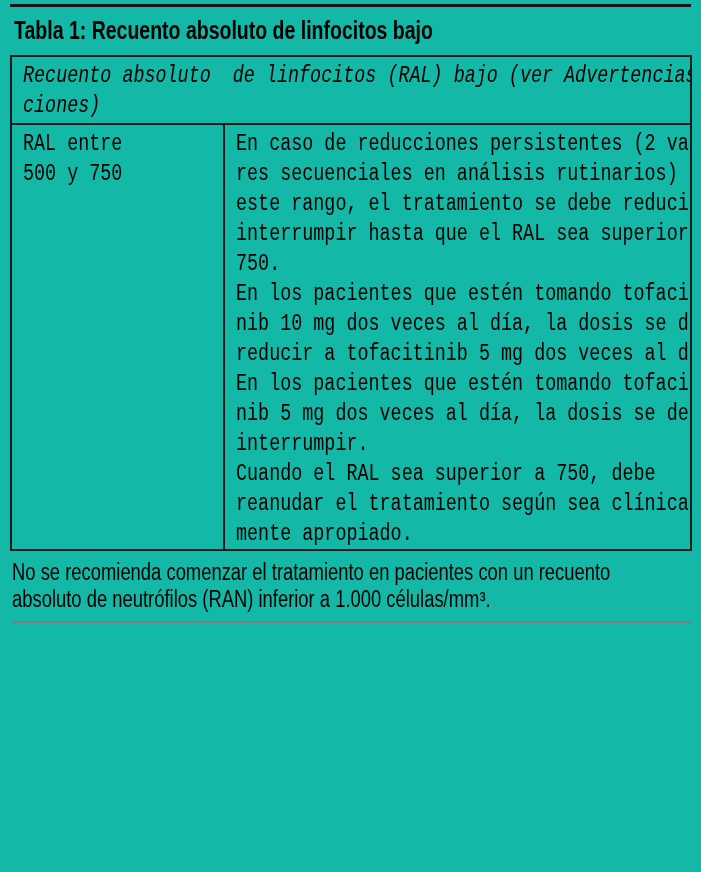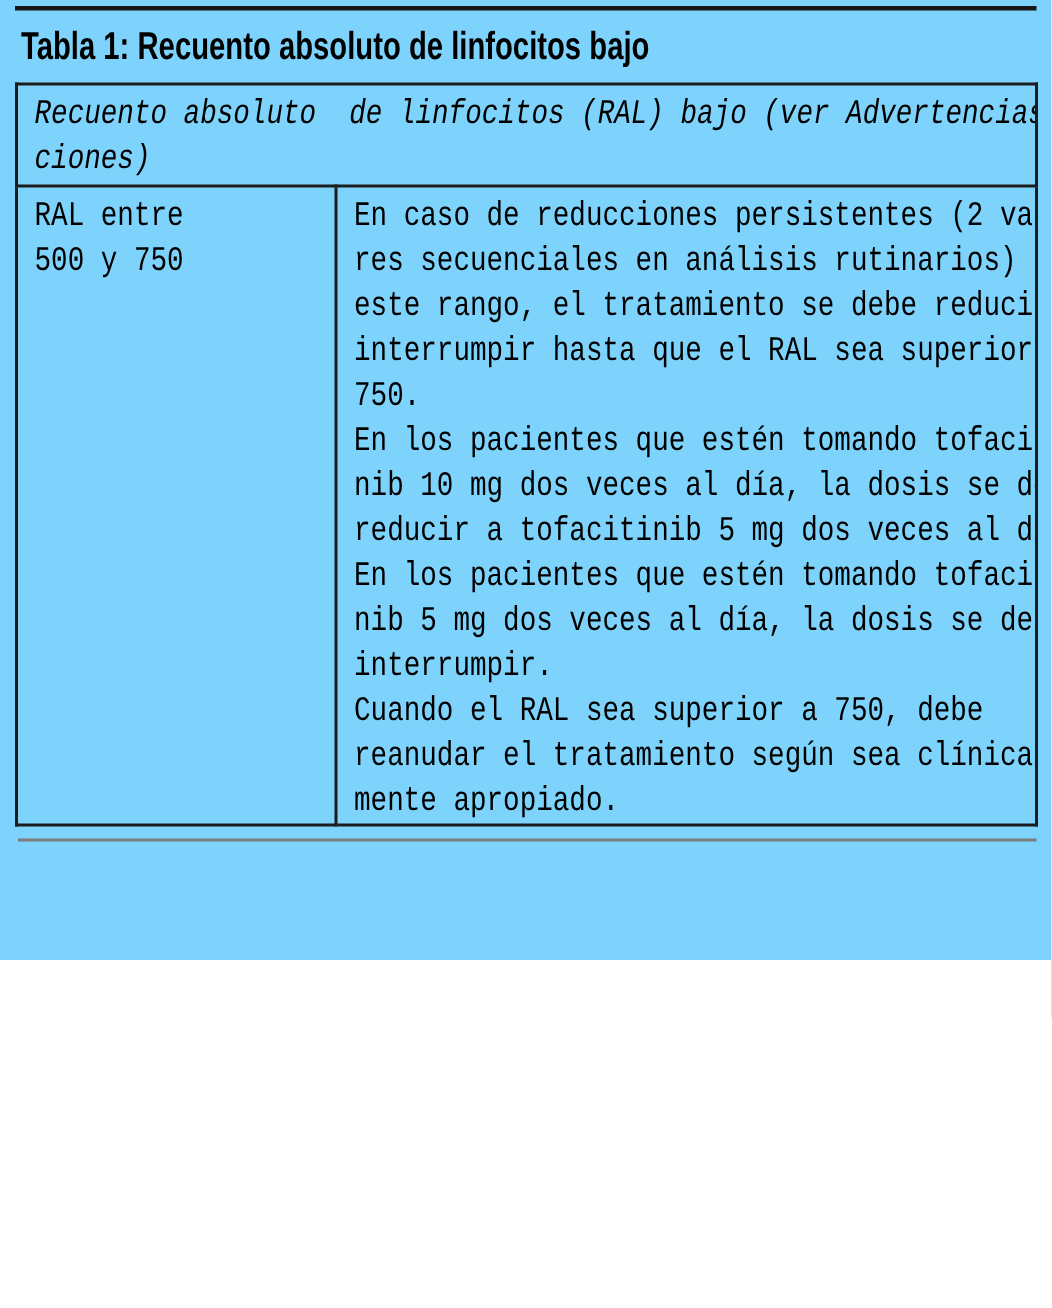"Tabla 1: Recuento absoluto de" .page { background: #7dd3fc -> #14b8a6; height: 640px -> 872px }
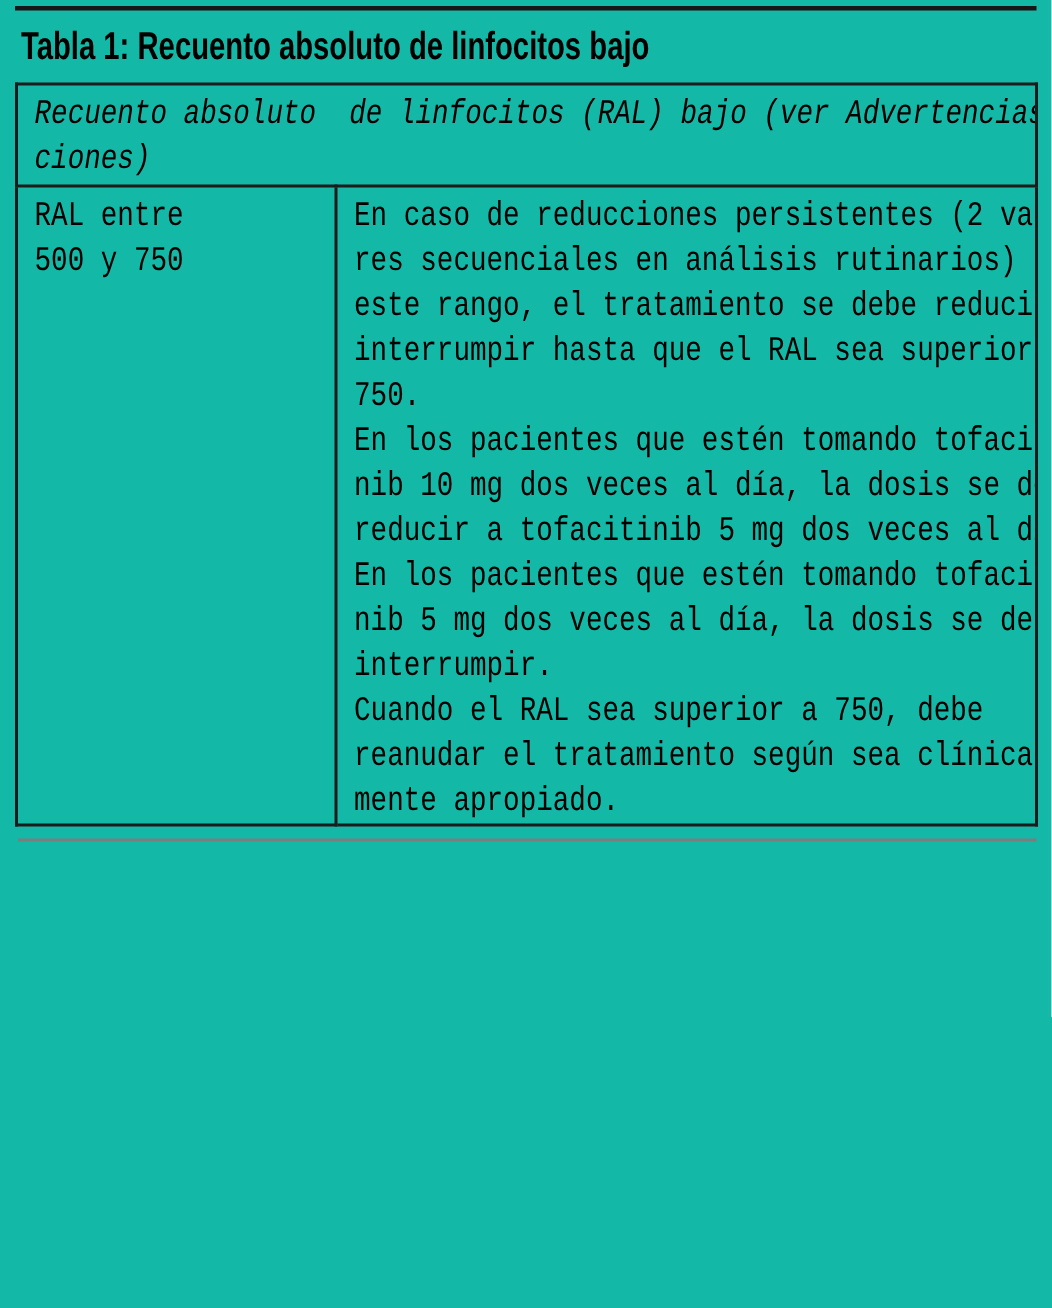"No se recomienda comenzar el" div.footnote { html: none -> <div> <div>No se recomienda comenzar el tratamiento en pacientes con un recuento absoluto de neutrófilos (RAN) inferior a 1.000 células/mm³.</div> </div> }
